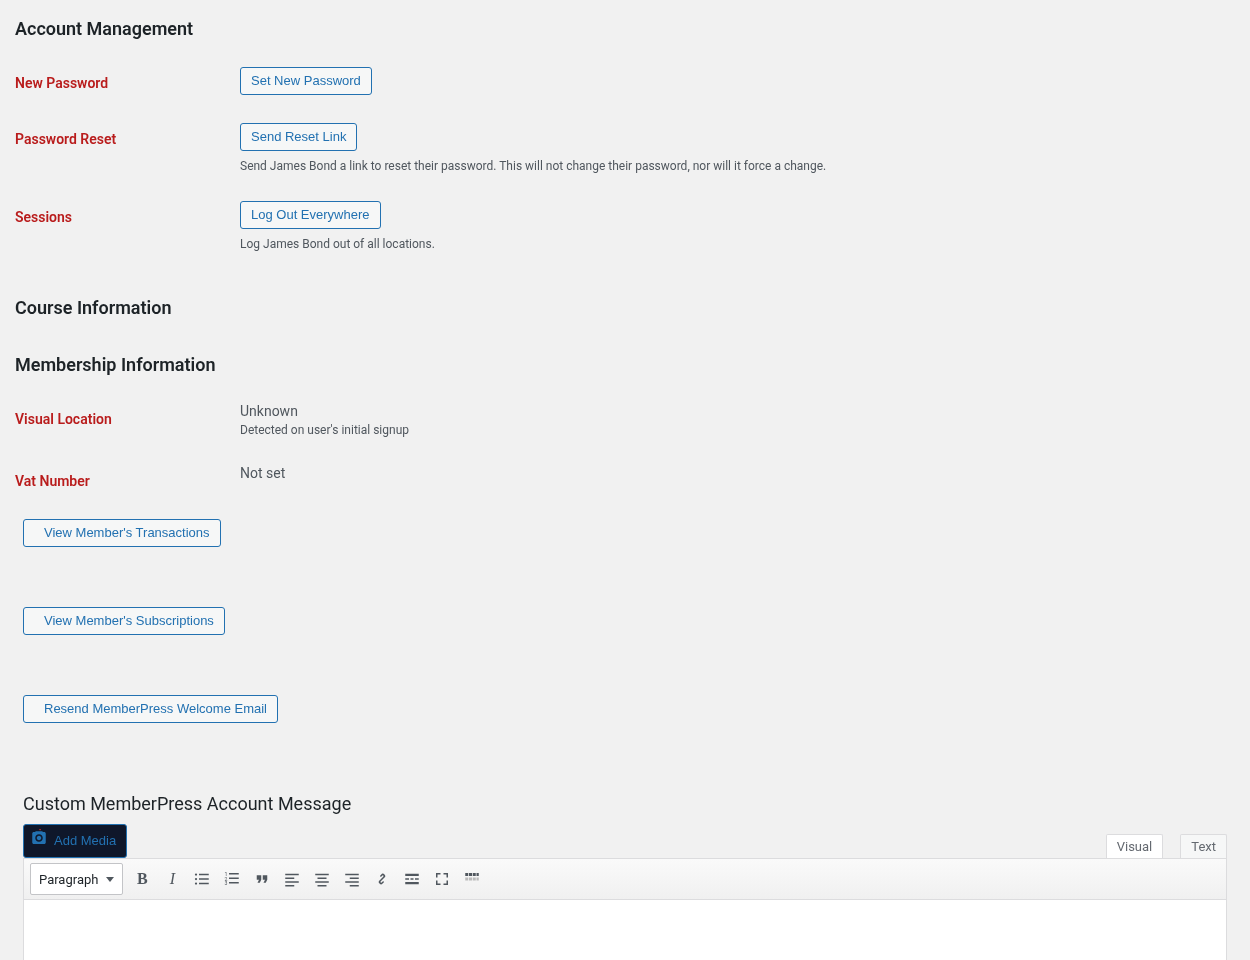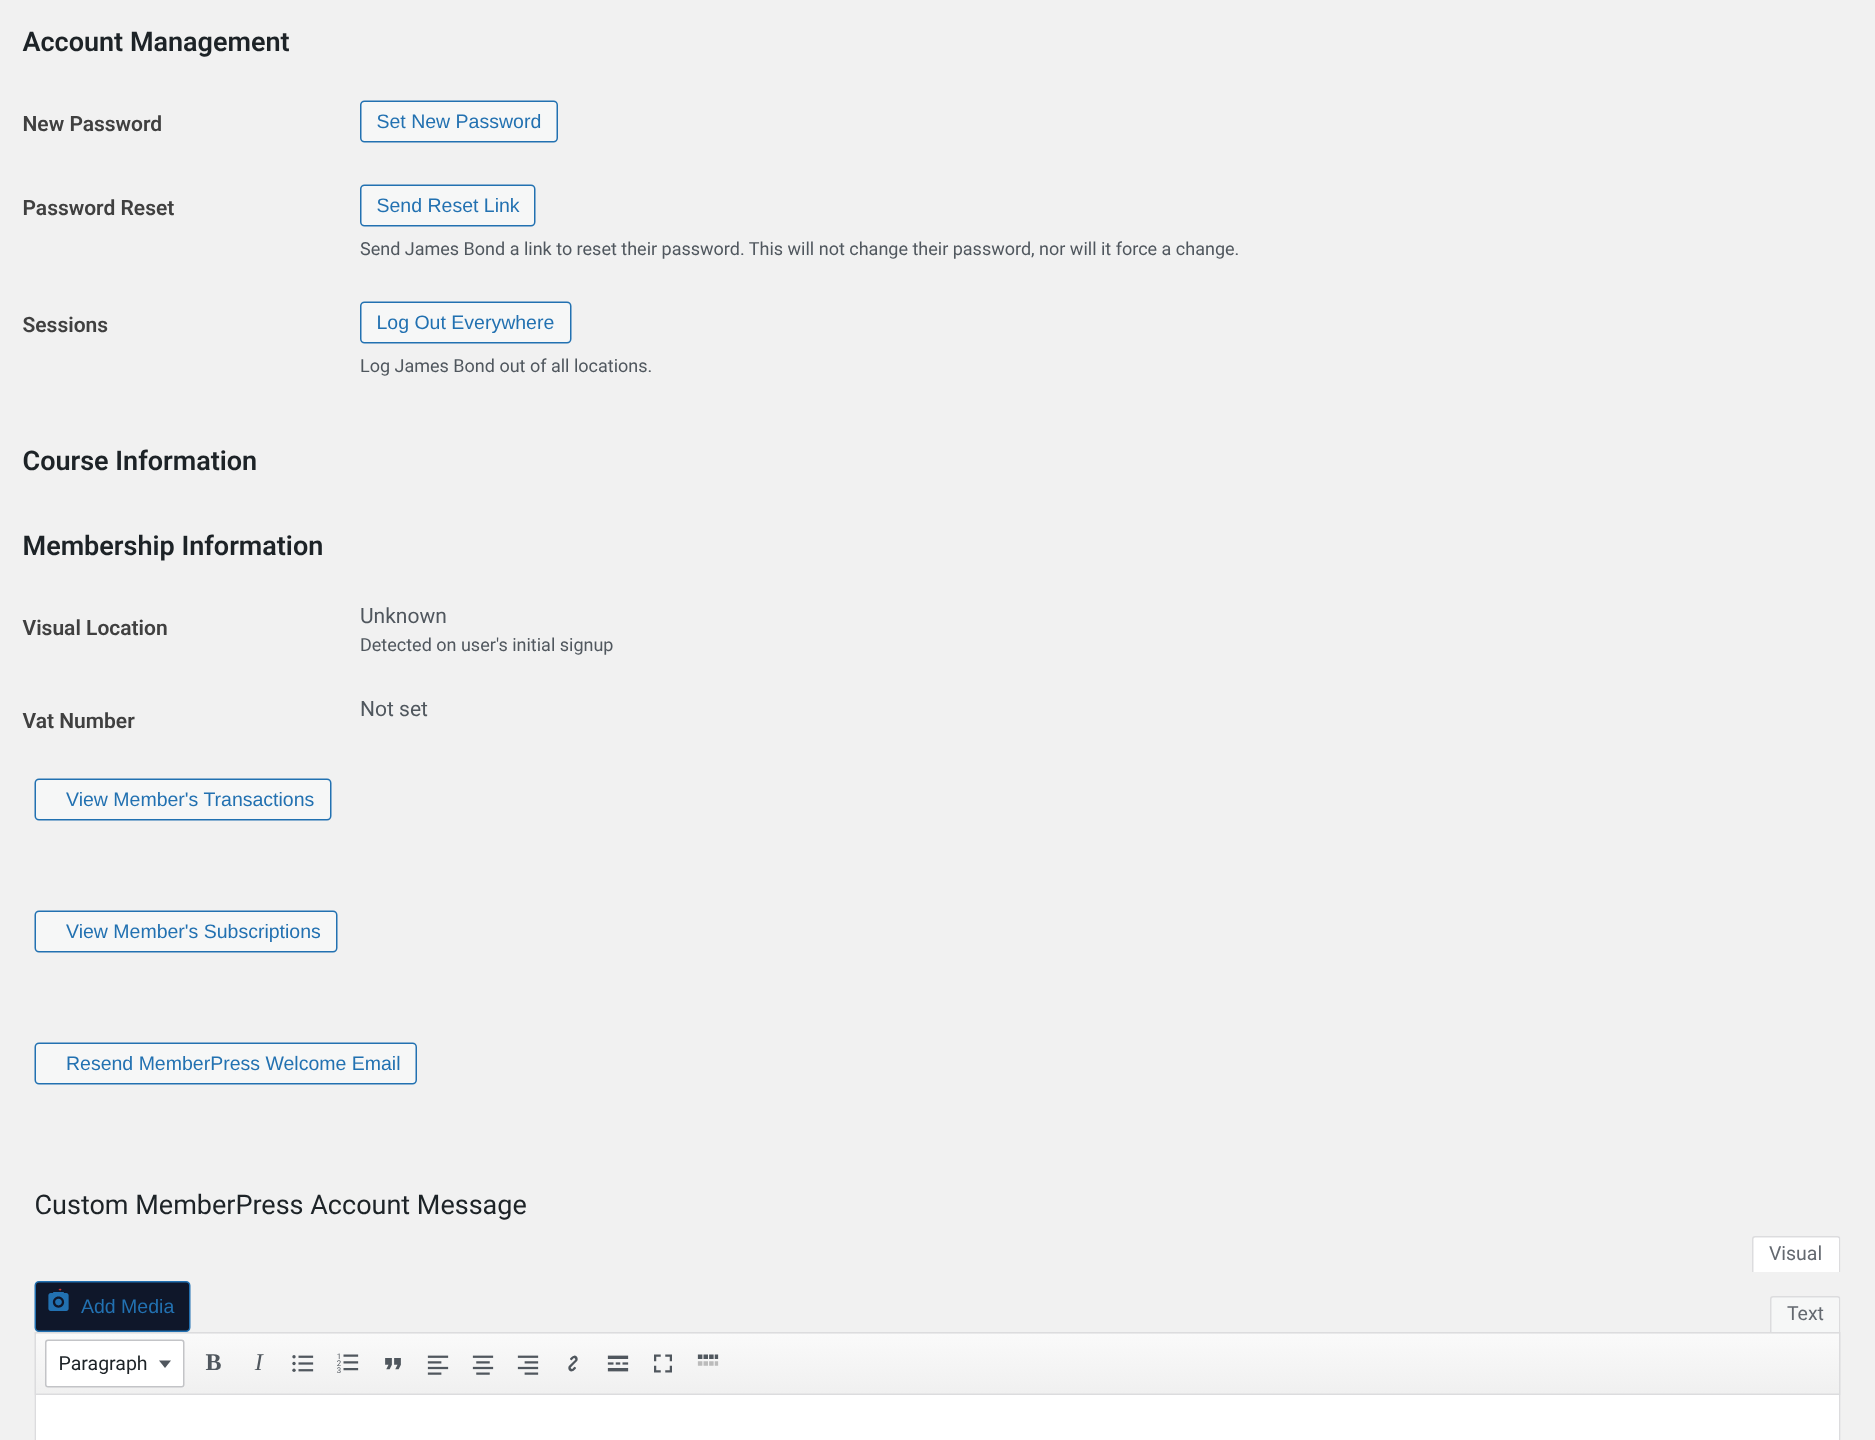"New Password" .form-table th { color: #404040 -> #b91c1c }
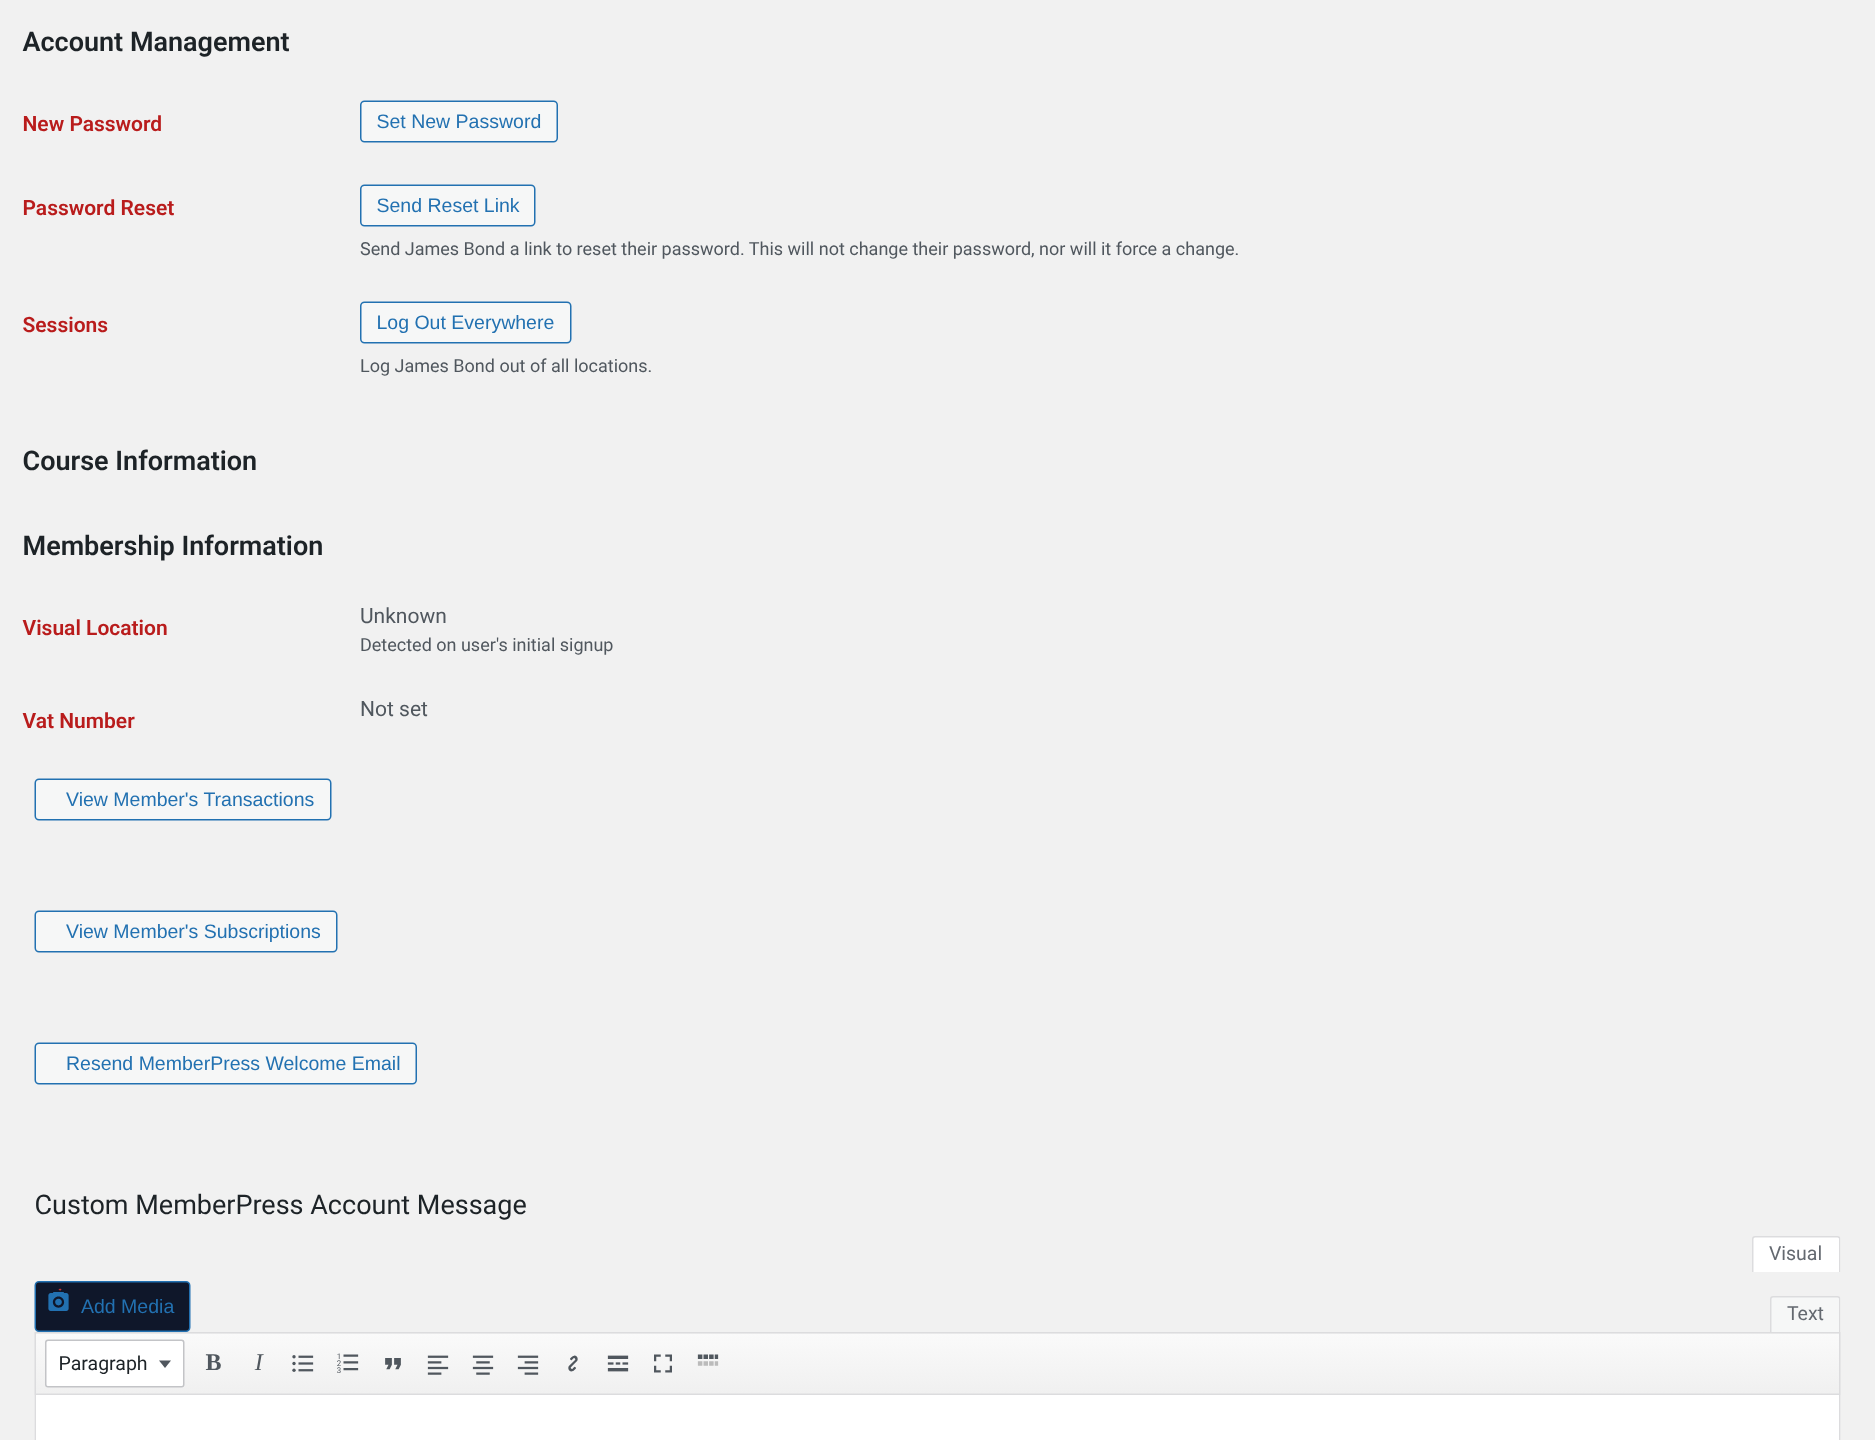"Visual" .tabs { flex-direction: column -> none; gap: 16px -> 5px }
